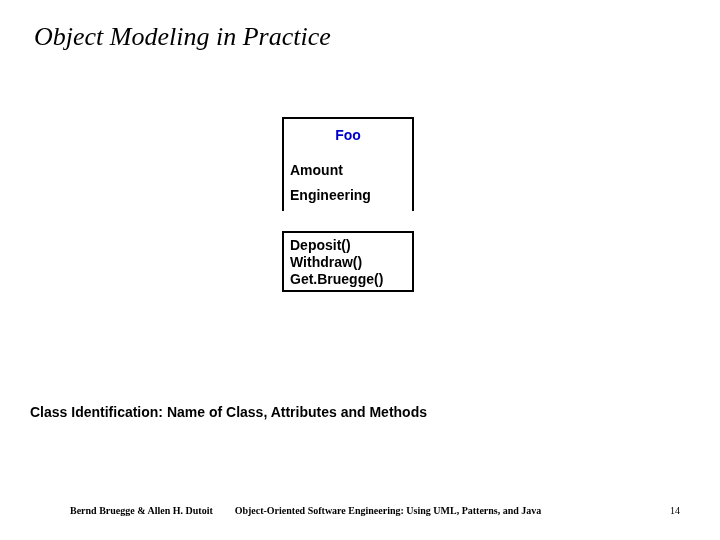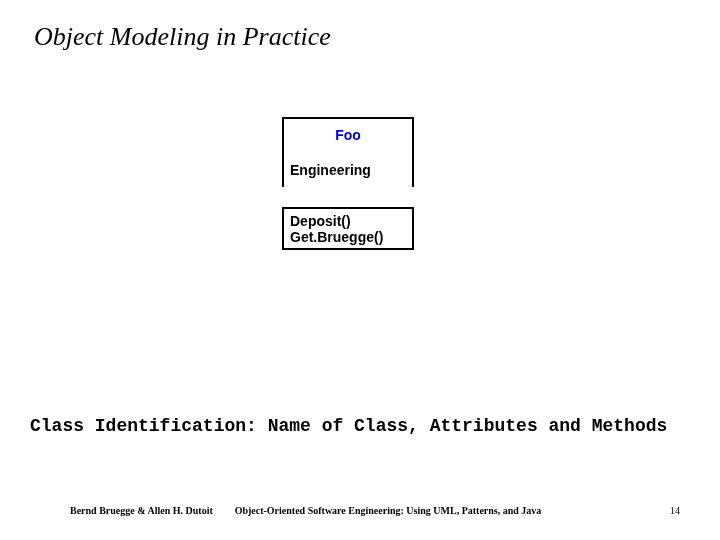"Amount" div.row { html: none -> <div>Amount</div> }
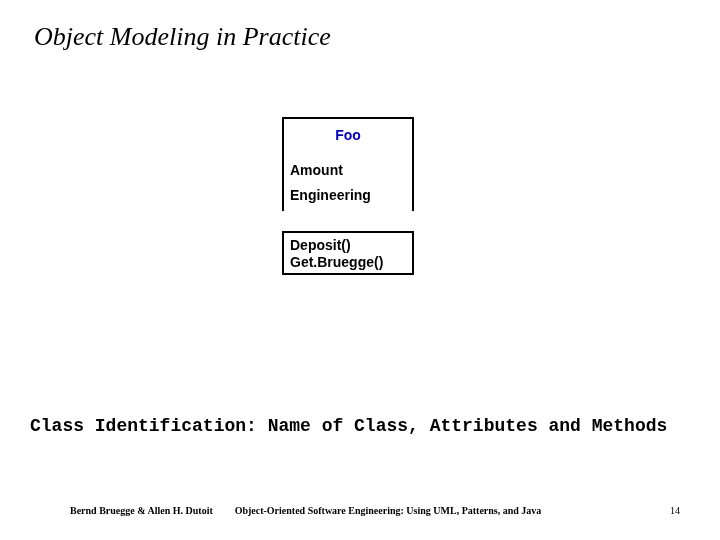"Withdraw()" div.row { html: none -> <div>Withdraw()</div> }
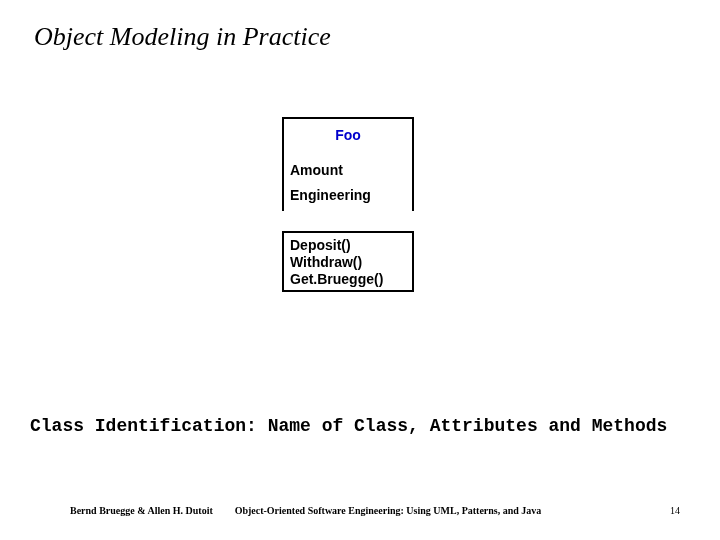"Class Identification: Name of Class," .subheading { font-family: Liberation Mono, monospace -> Liberation Sans, sans-serif; font-size: 18px -> 14px; top: 416px -> 404px }
